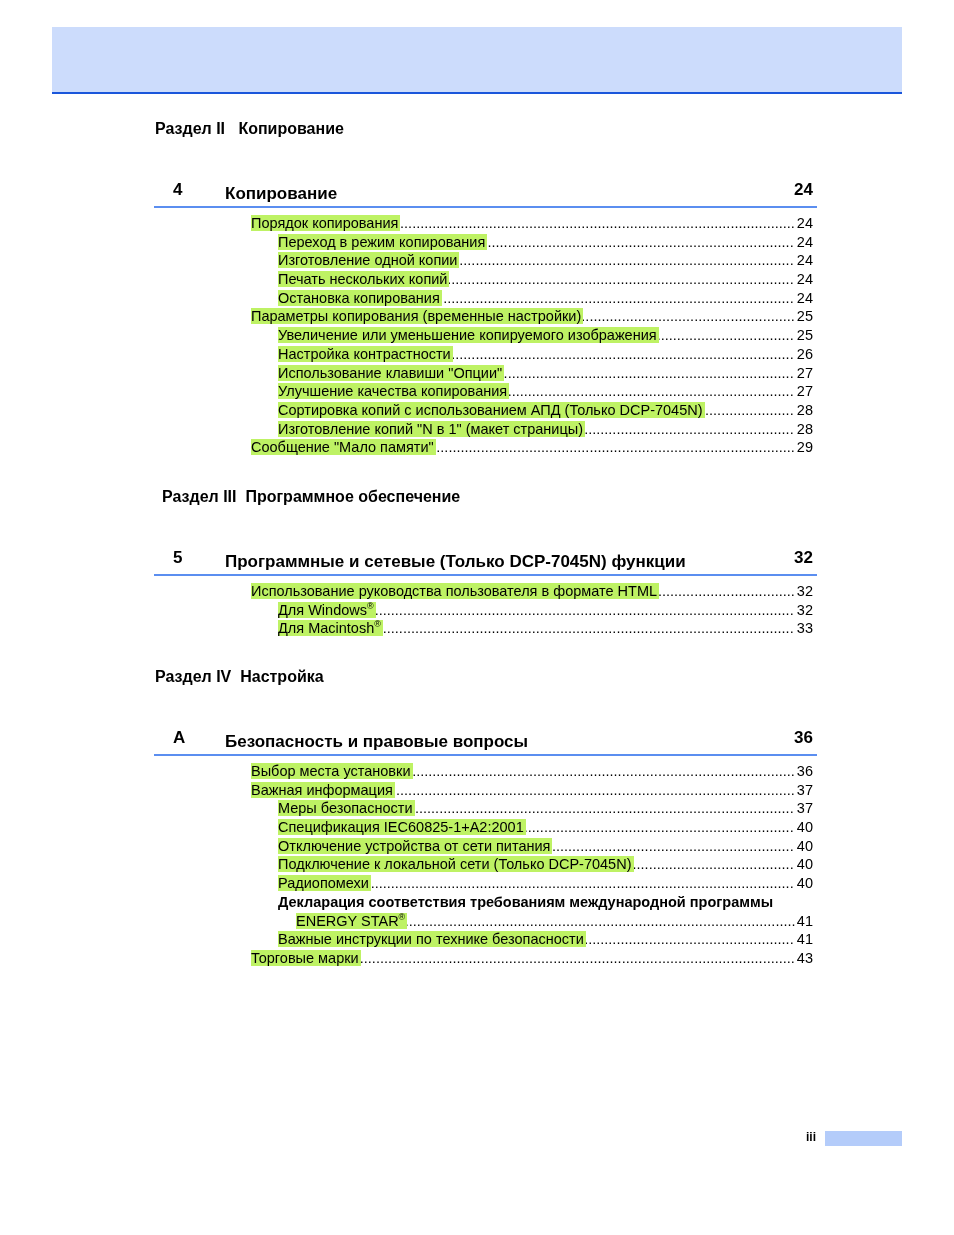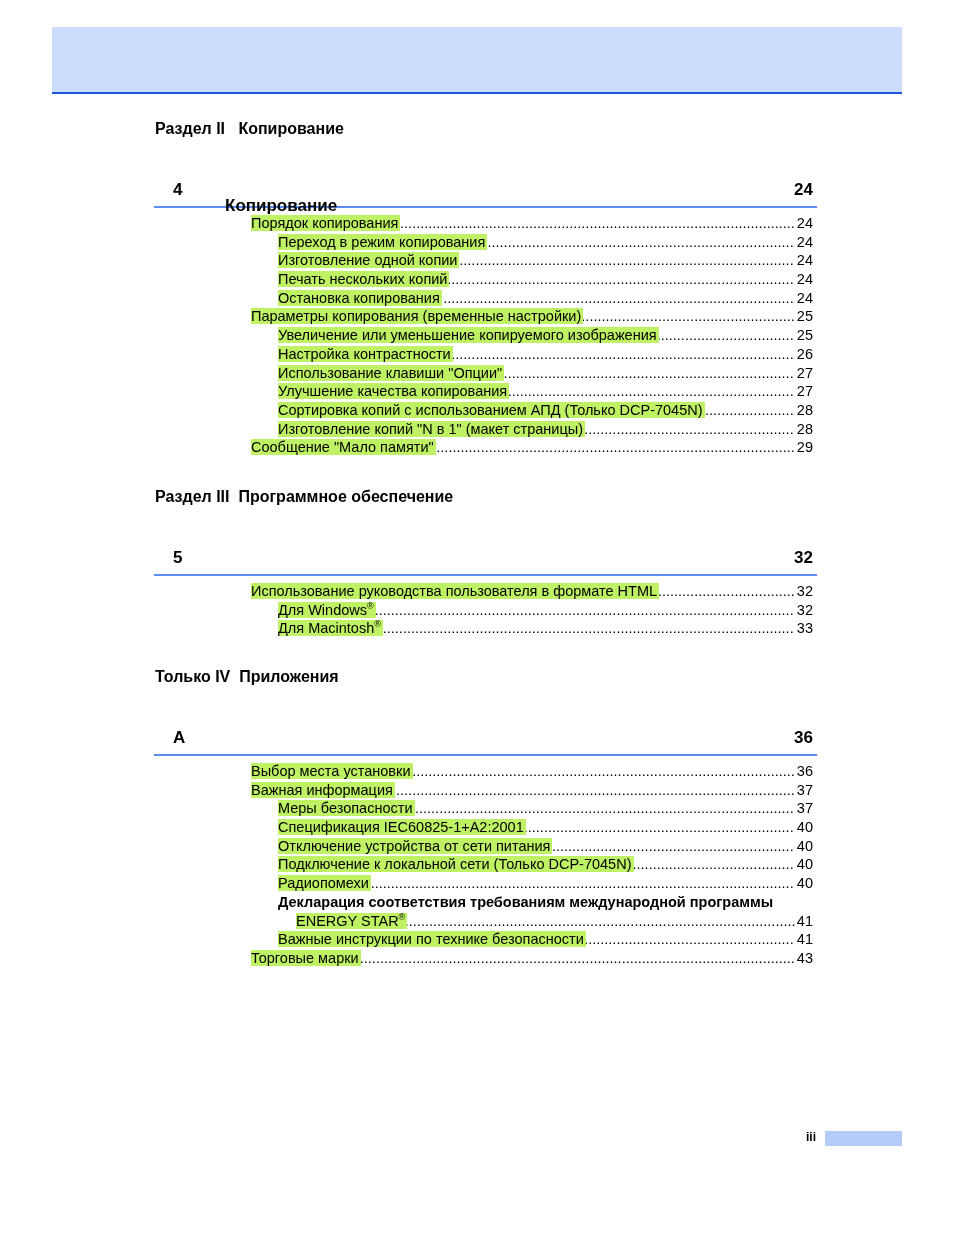"Копирование" .chapter .title { top: 16px -> 4px }
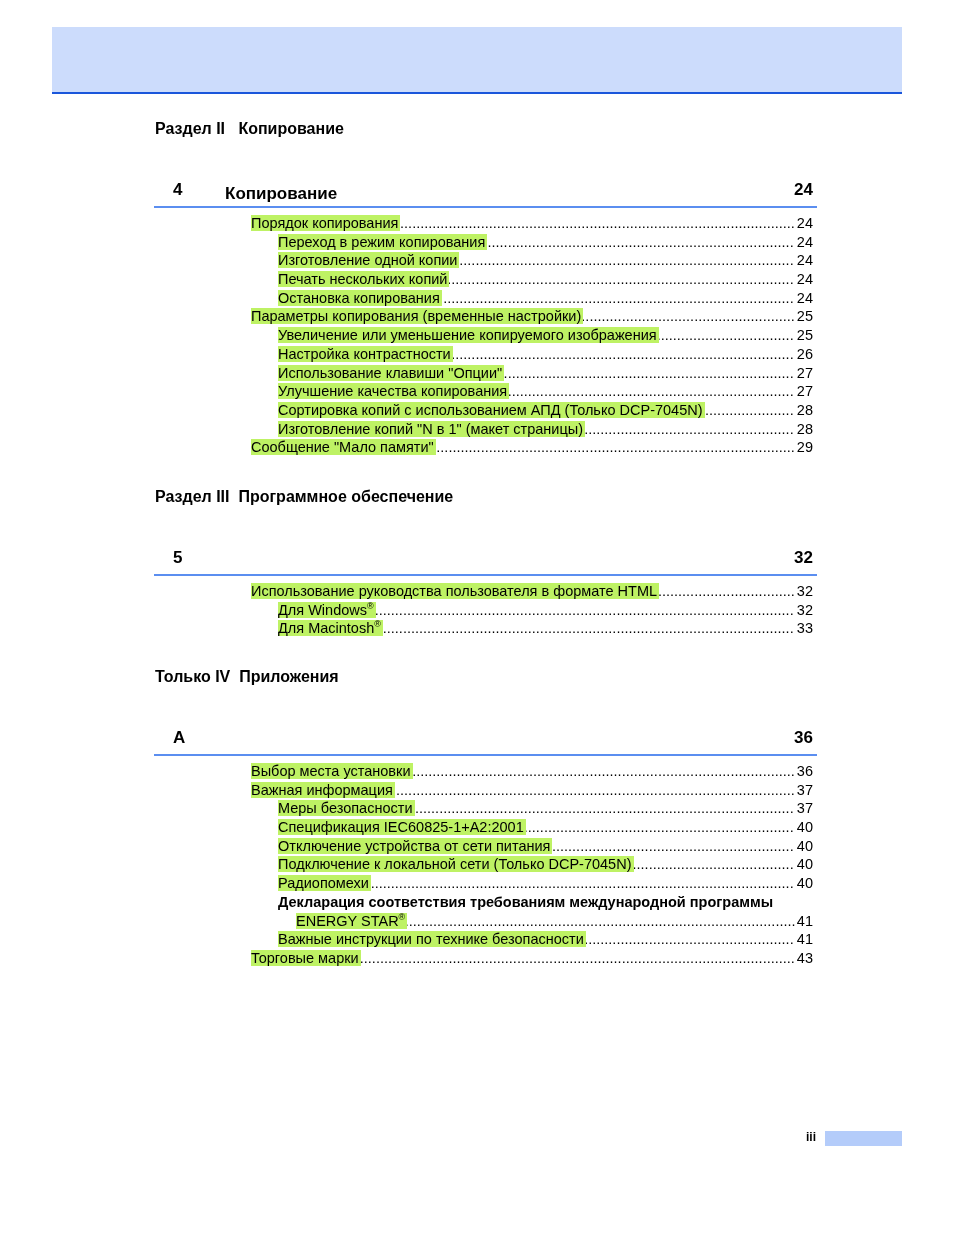"Раздел III Программное обеспечение" div.part-title { margin-left: none -> 7px }
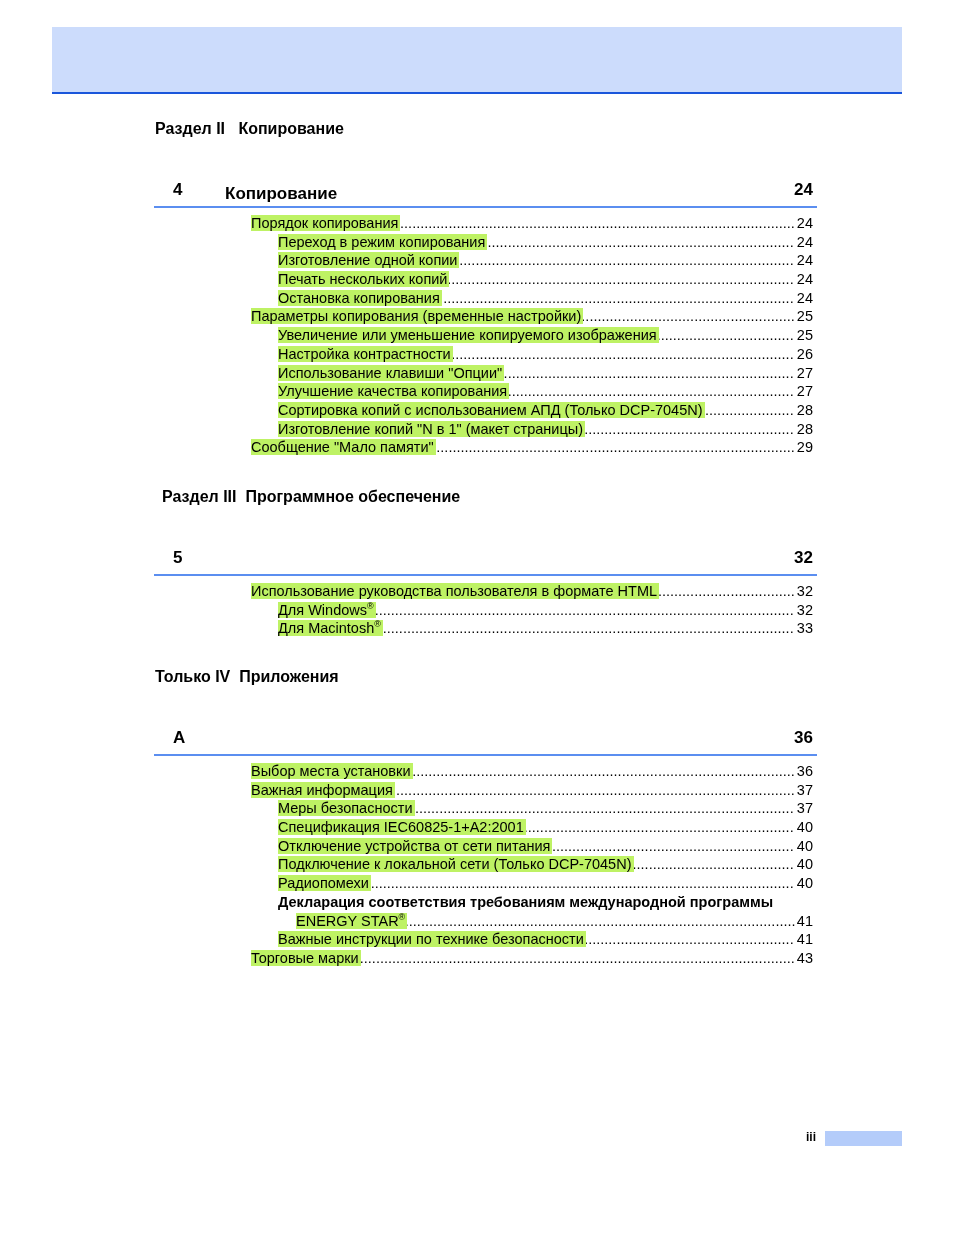"Программные и сетевые (Только DCP-7045N)" span.title { html: none -> <span>Программные и сетевые (Только DCP-7045N) функции</span> }
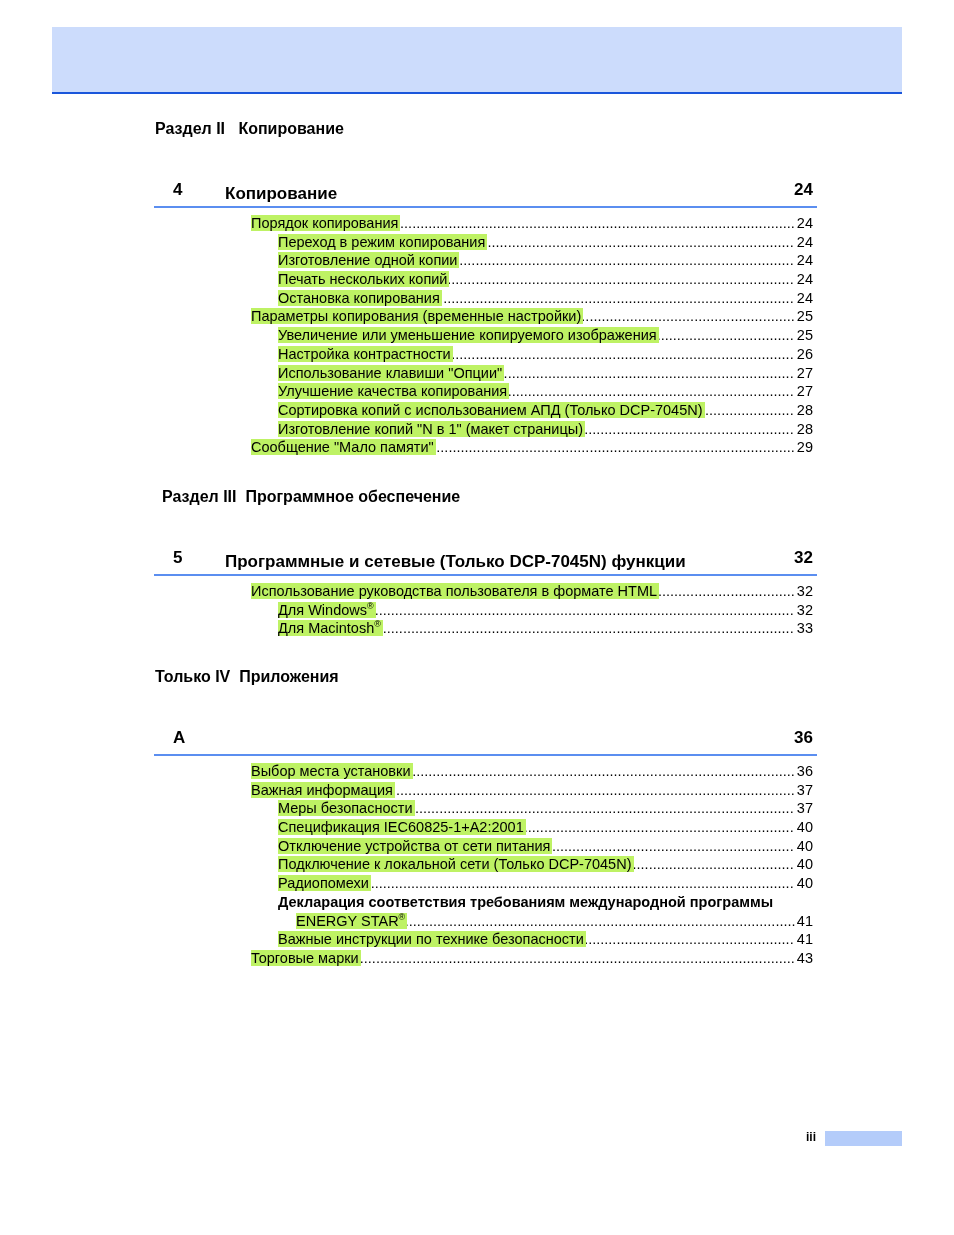"Только IV Приложения" div.part-title { text: Только IV  Приложения -> Раздел IV  Настройка }
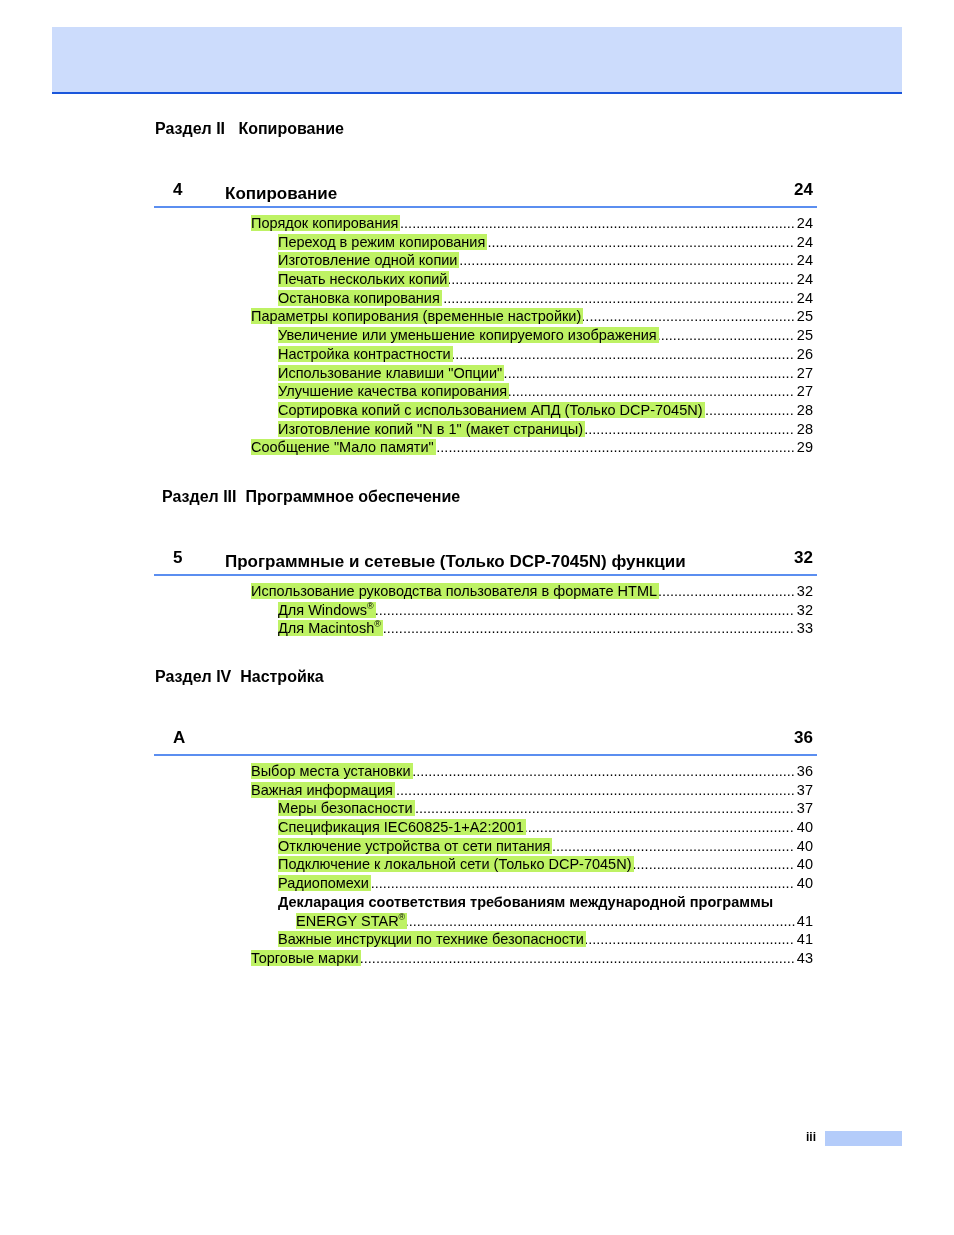"Безопасность и правовые вопросы" span.title { html: none -> <span>Безопасность и правовые вопросы</span> }
